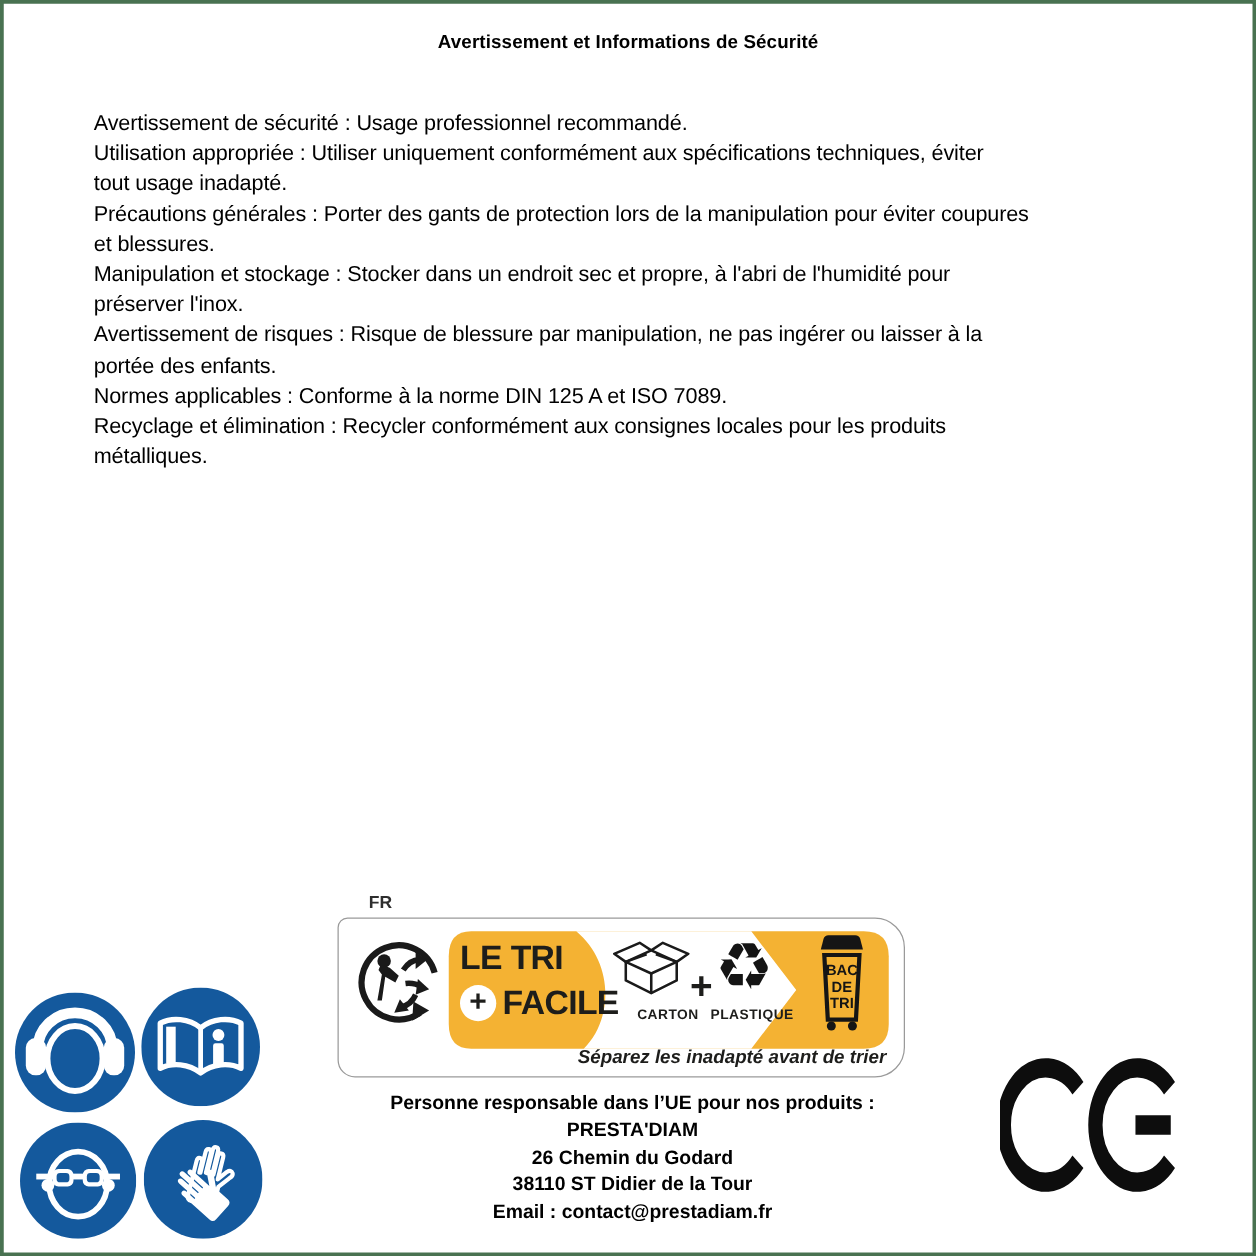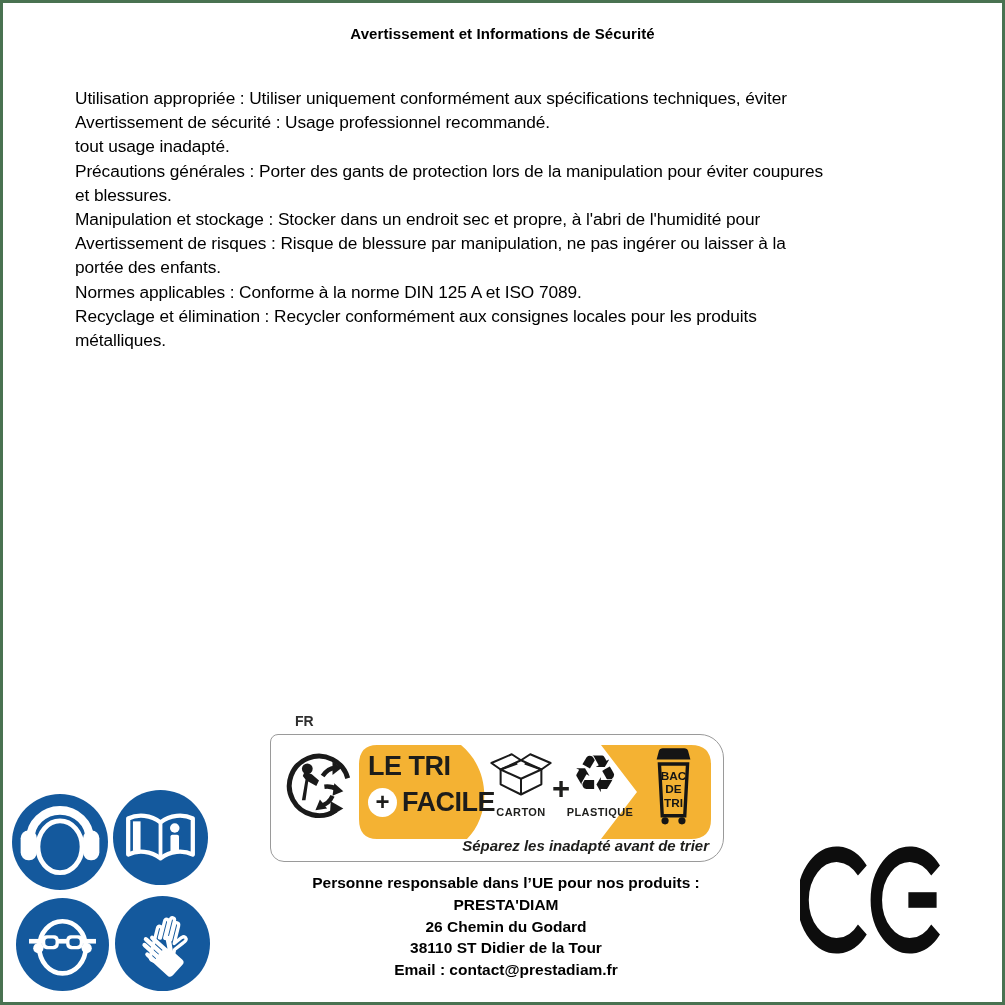"Utilisation appropriée : Utiliser" div.bodyline { order: before "Avertissement de sécurité : Usage" -> after "Avertissement de sécurité : Usage" }
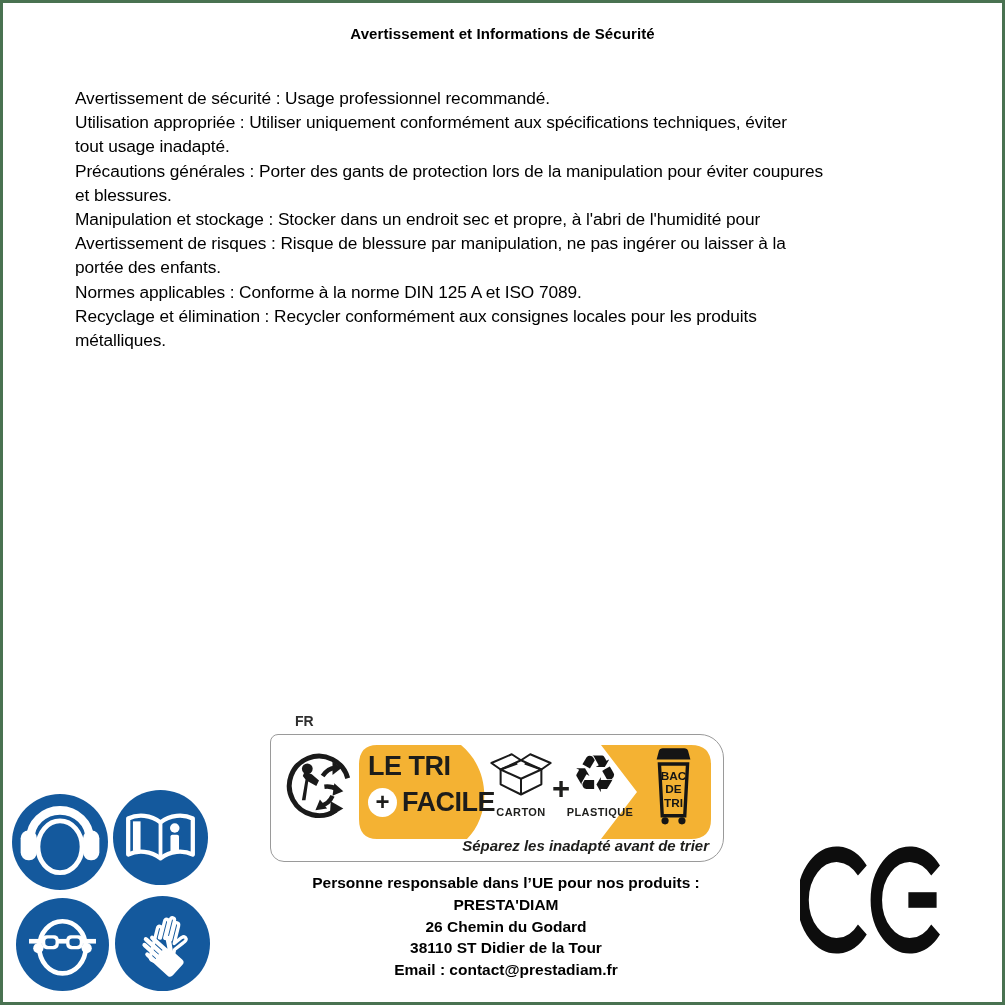"préserver l'inox." div.bodyline { html: none -> <div>préserver l'inox.</div> }
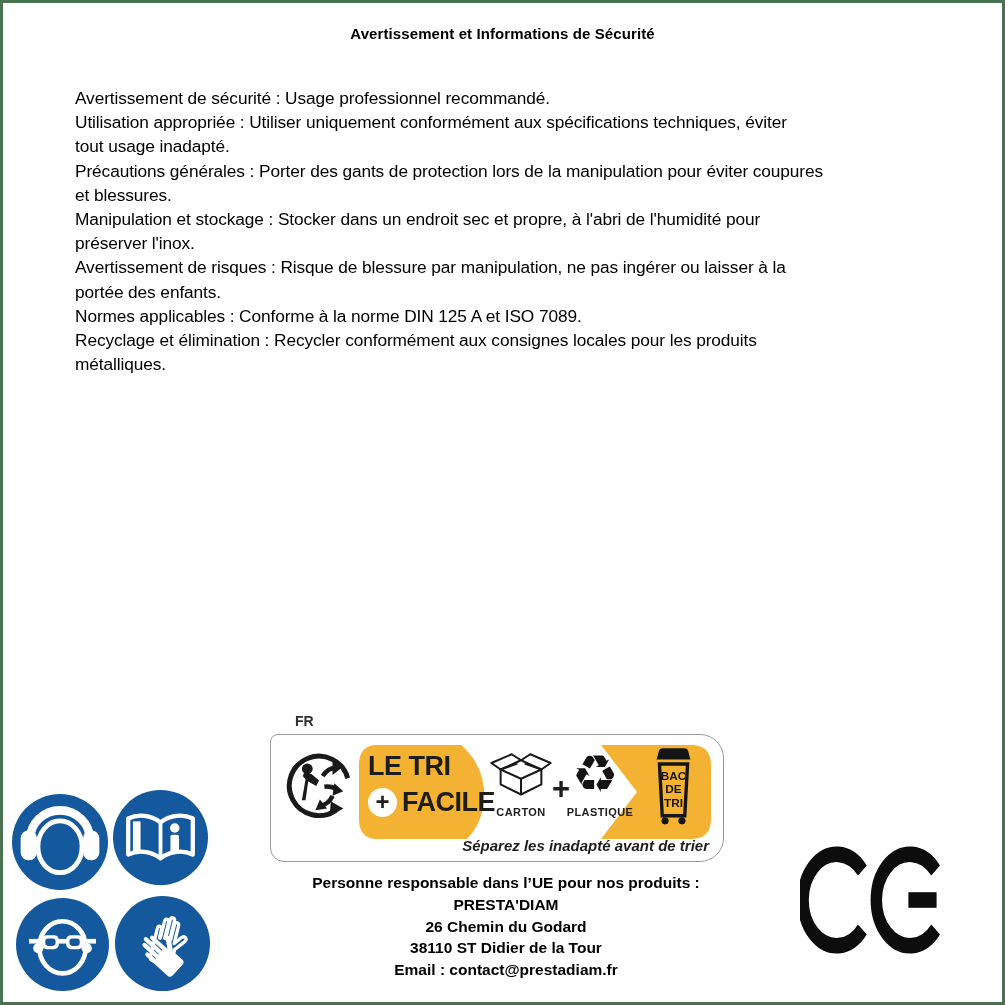"CARTON" .mat-label { text-align: center -> right }
